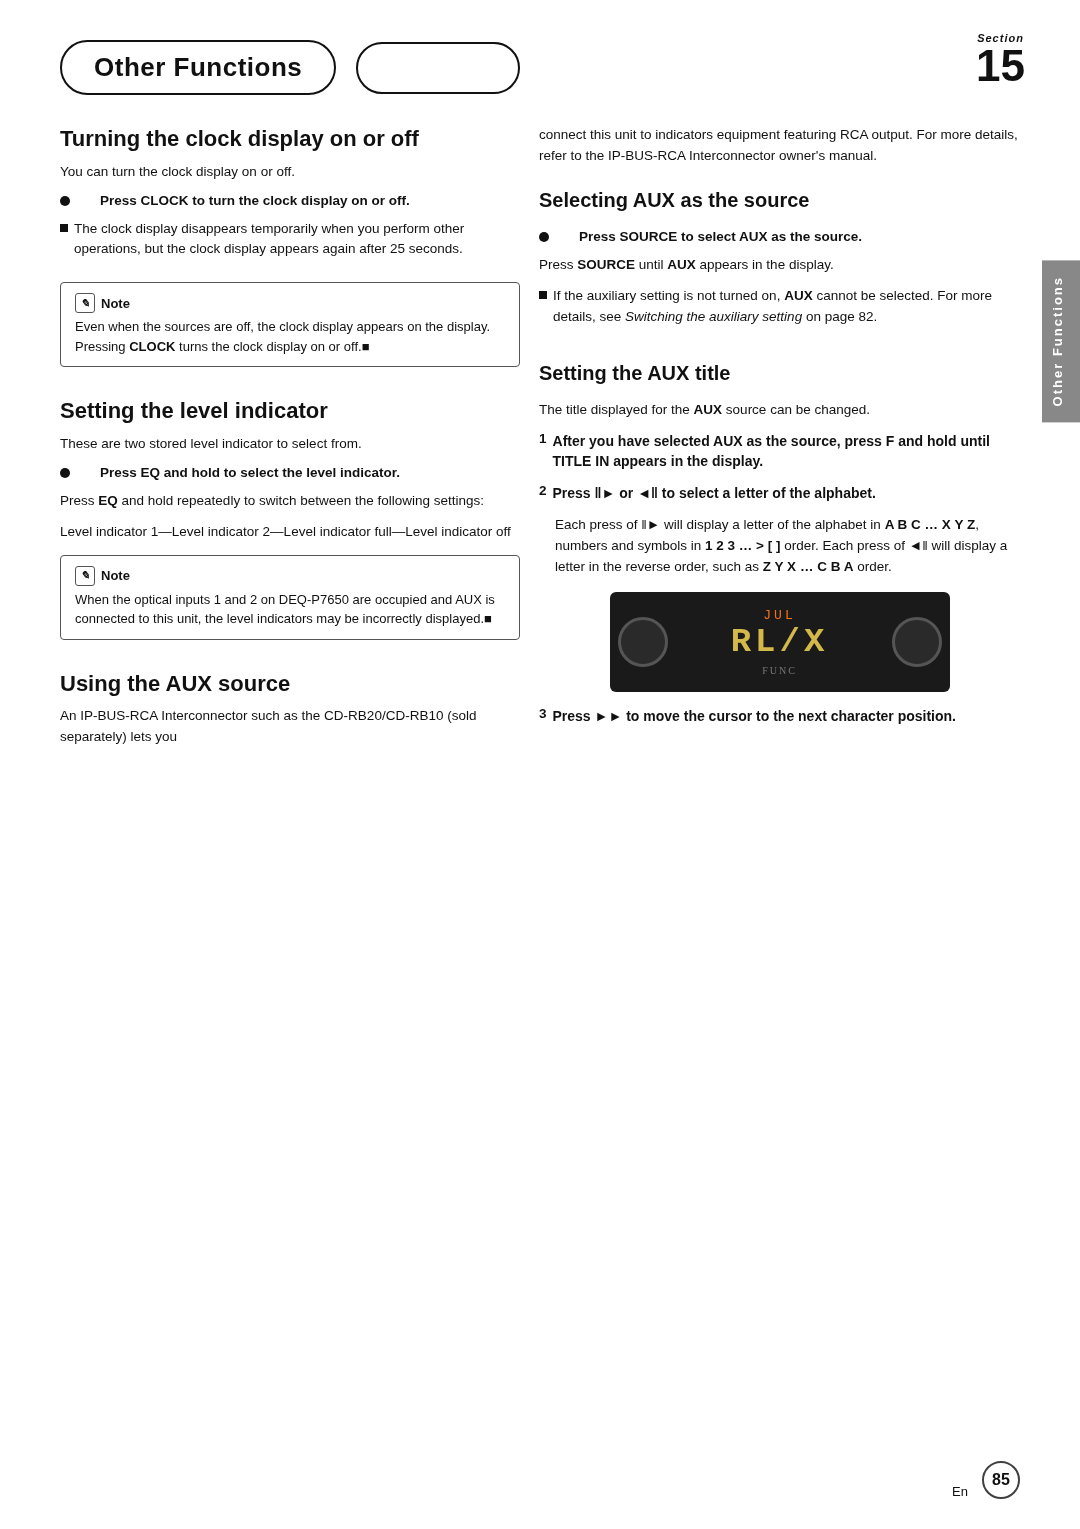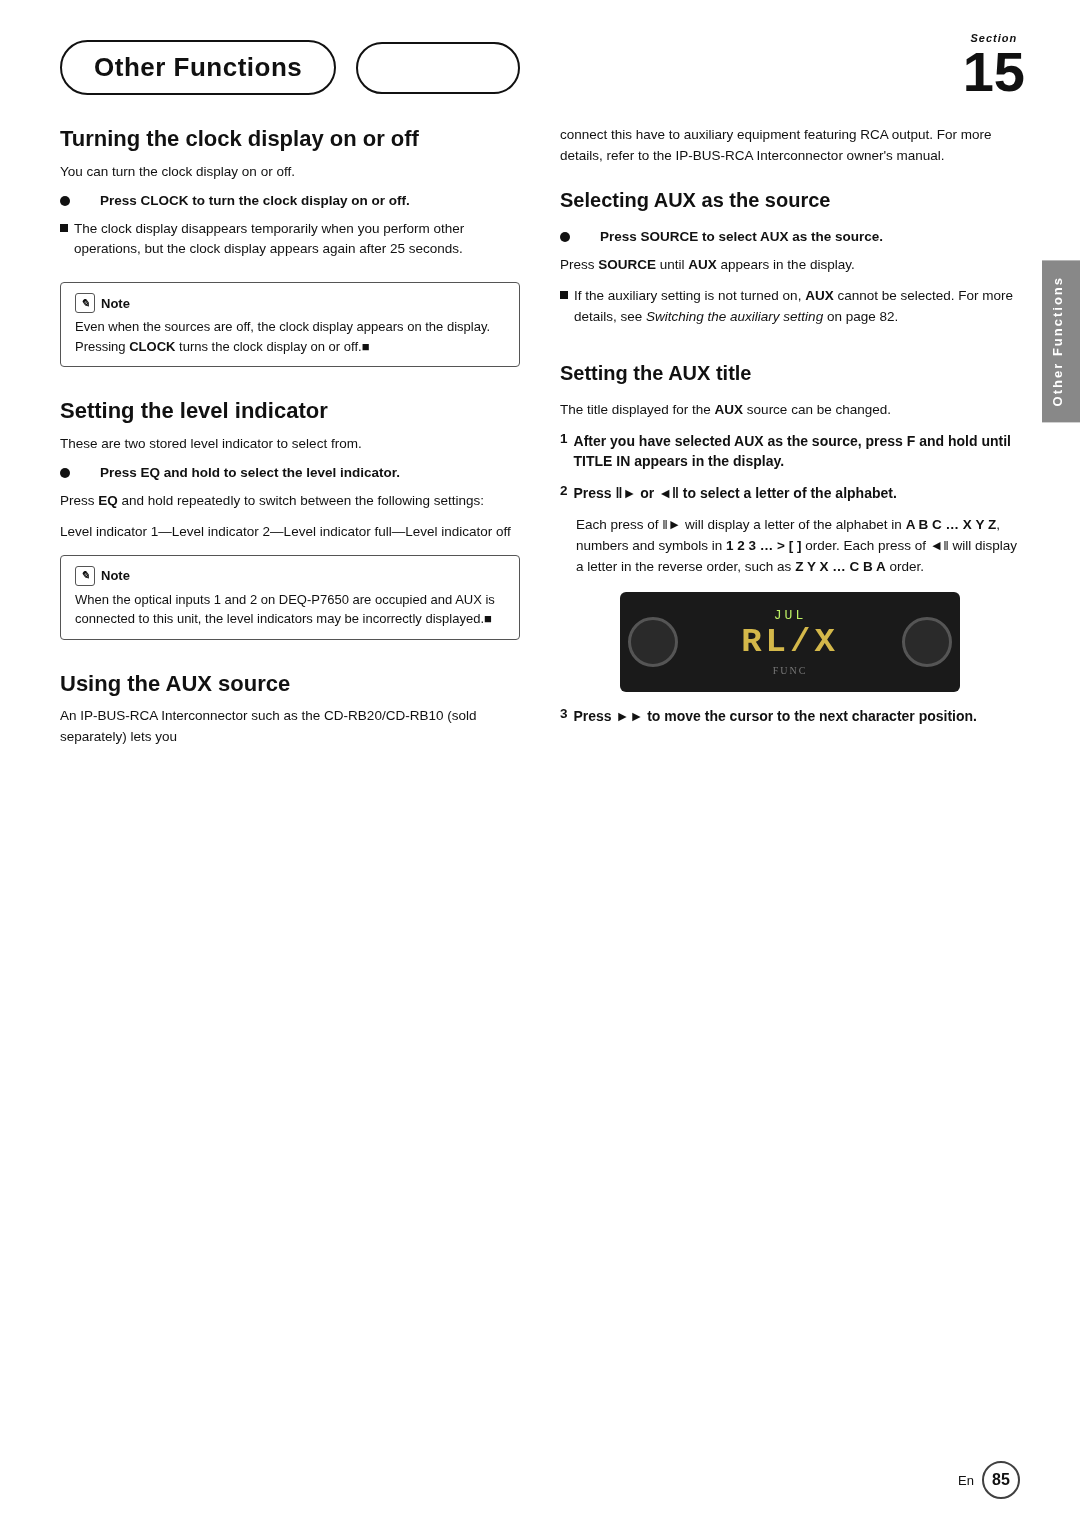"15" .section-num { font-size: 56px -> 44px }
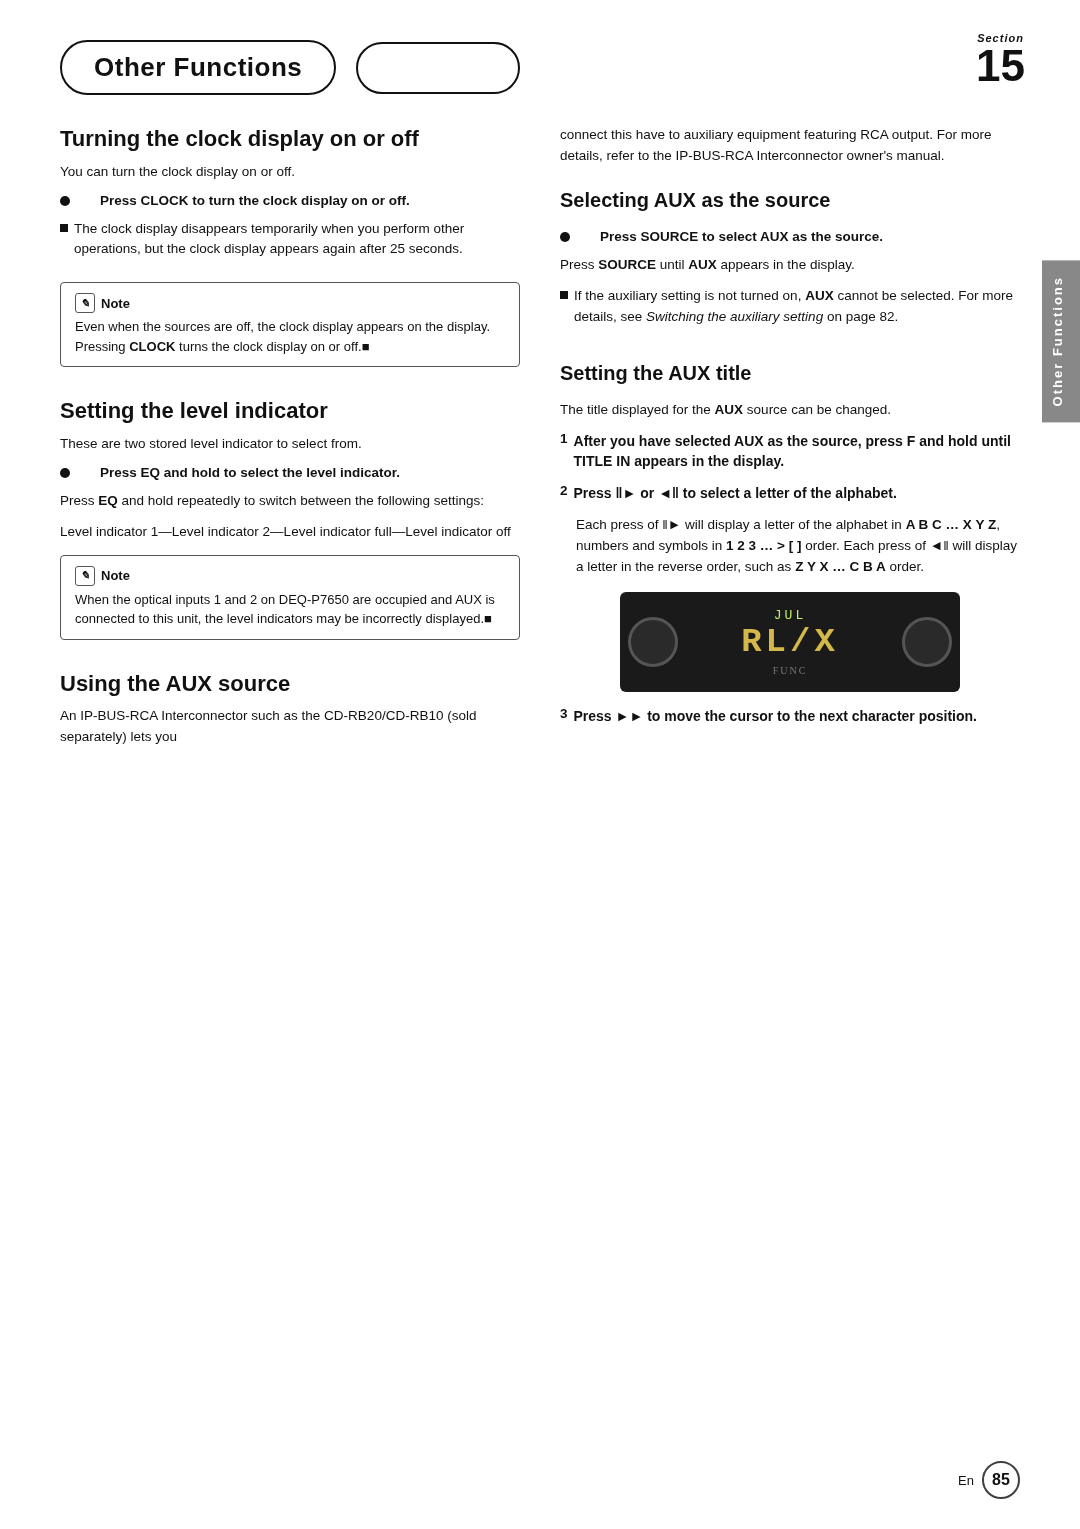"Turning the clock display on" .content { gap: 40px -> 19px }
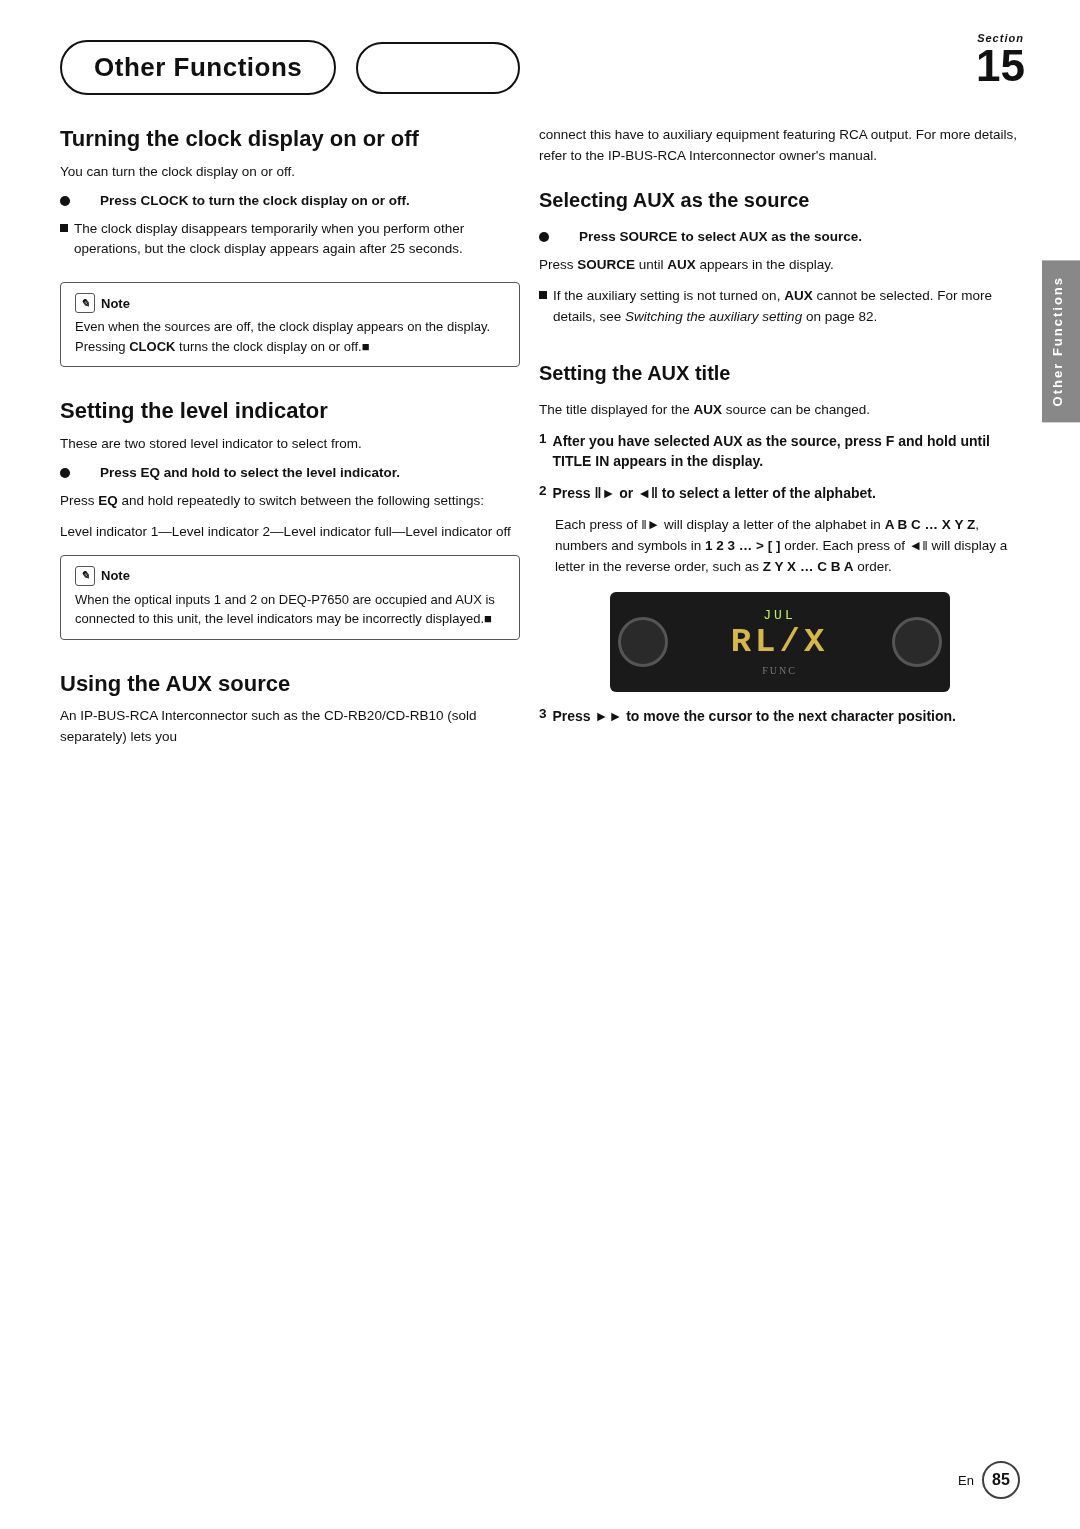"connect this have to auxiliary" div.section-body { text: have to auxiliary -> unit to indicators }
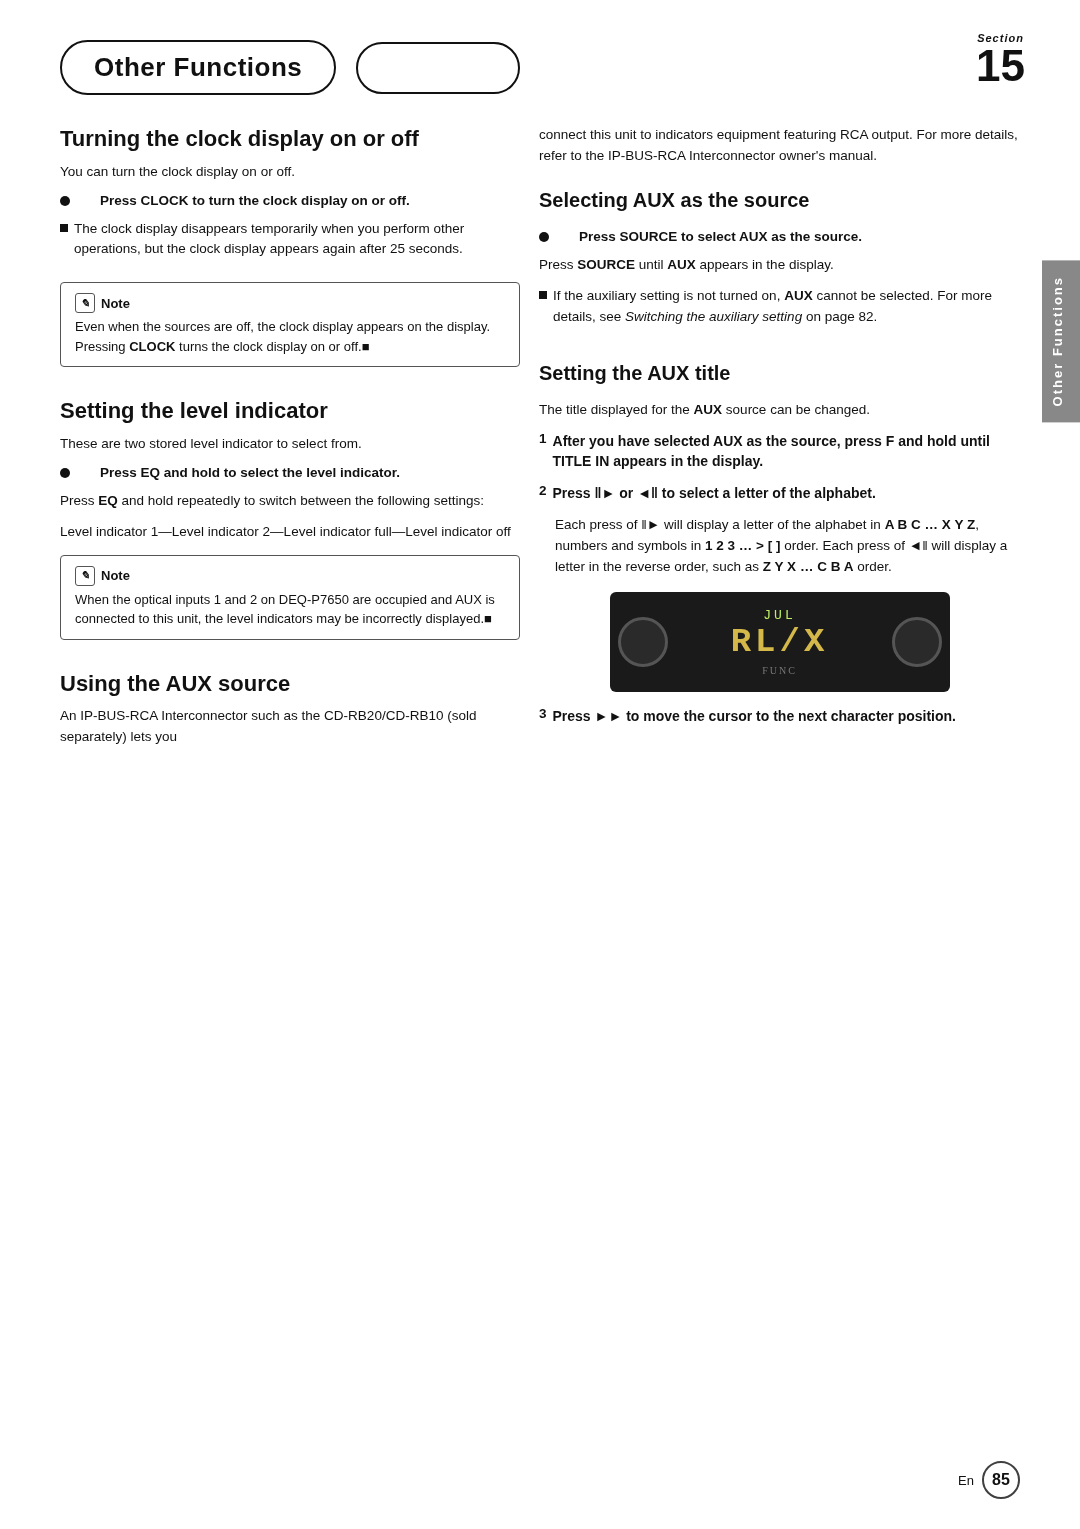"JUL" div { color: #bef264 -> #f97316 }
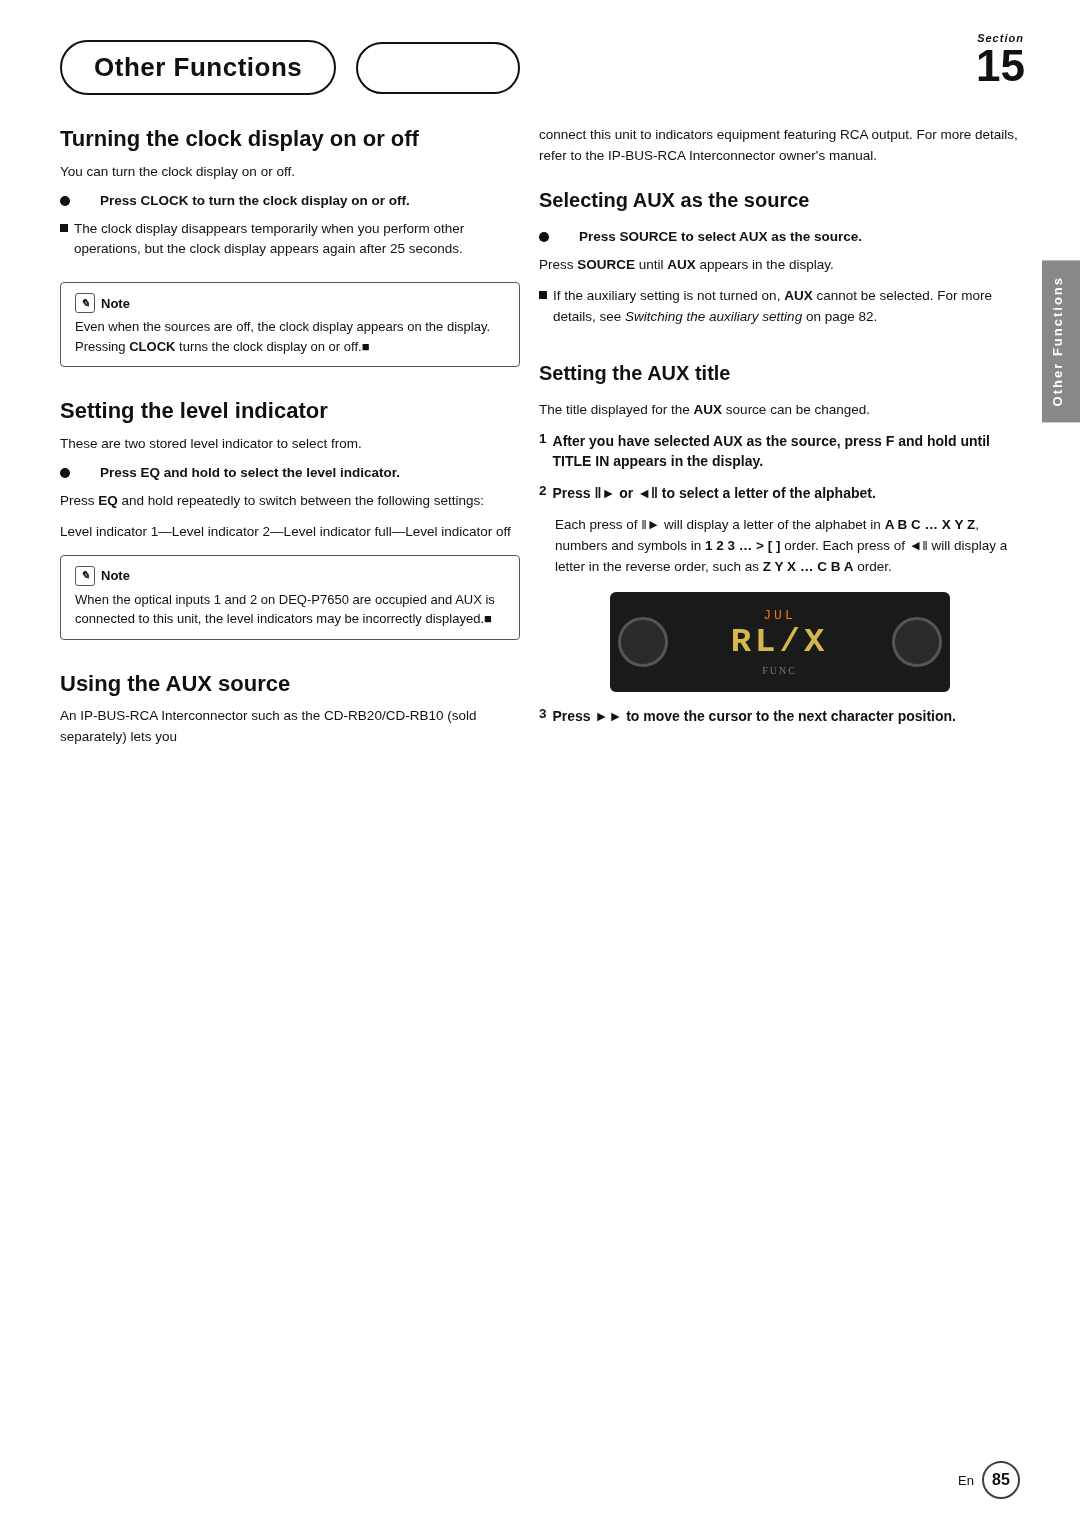"En" .footer { align-items: center -> flex-end; gap: 8px -> 14px }
